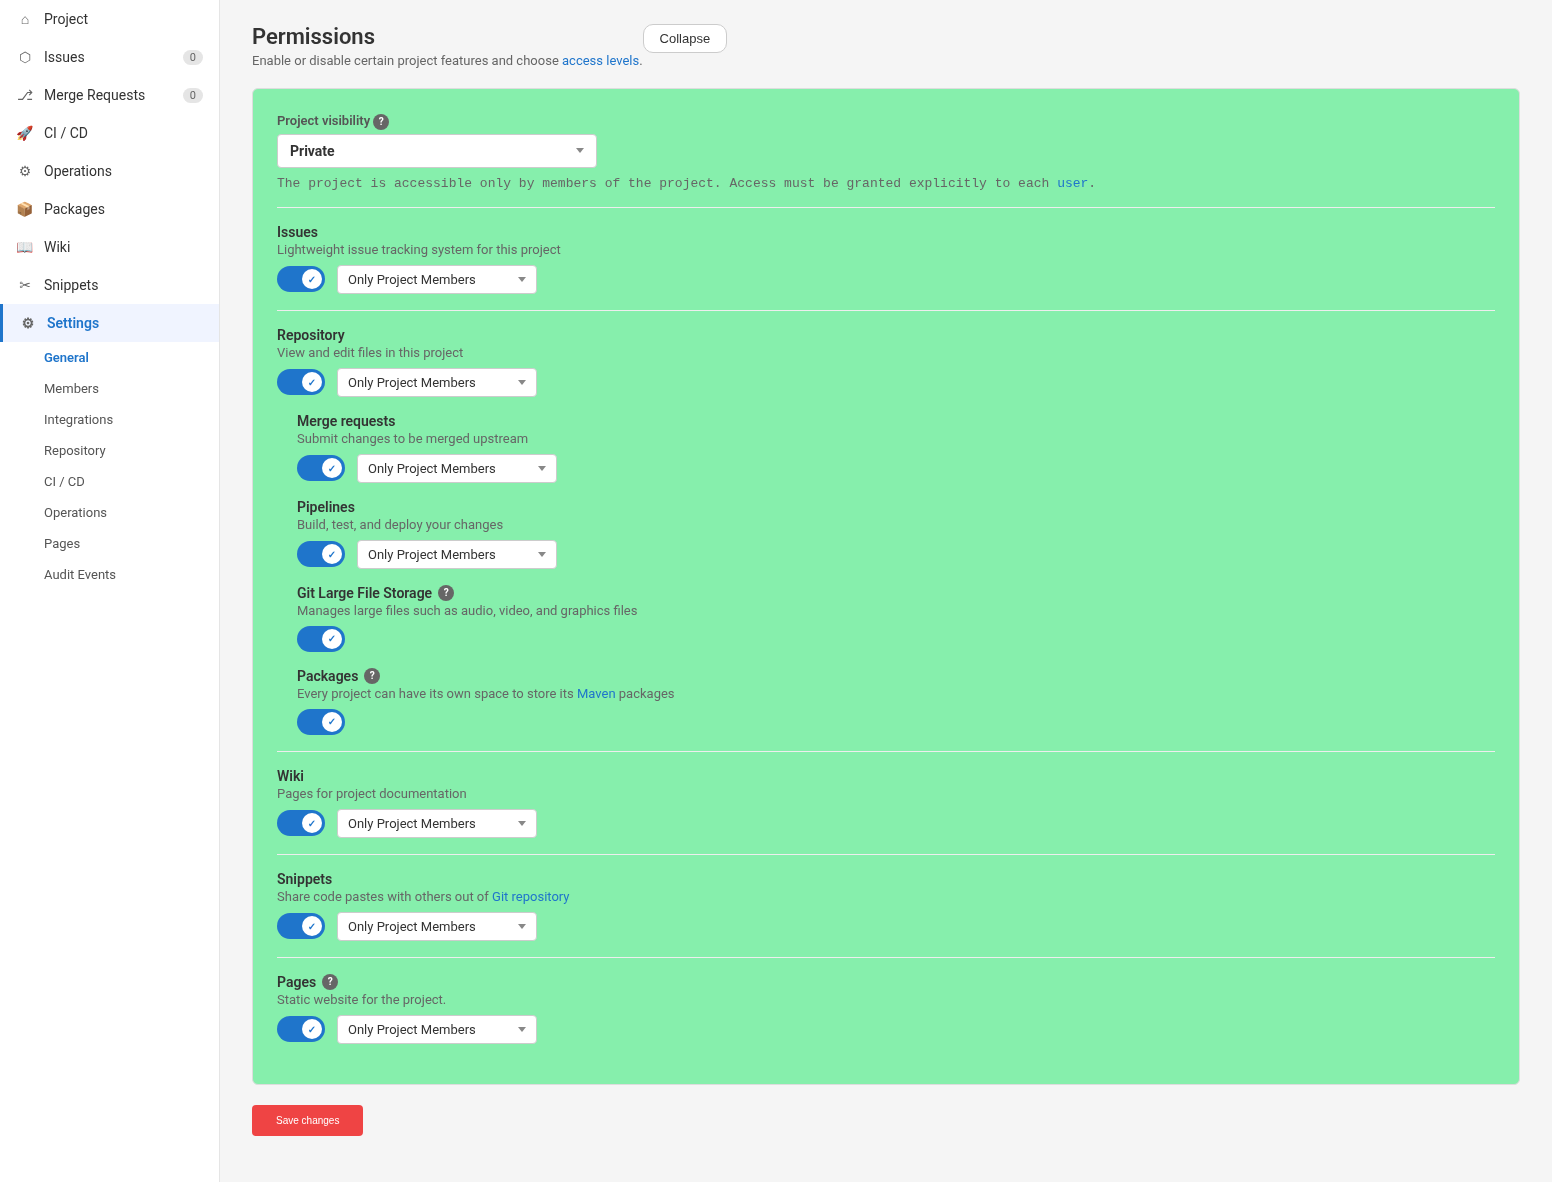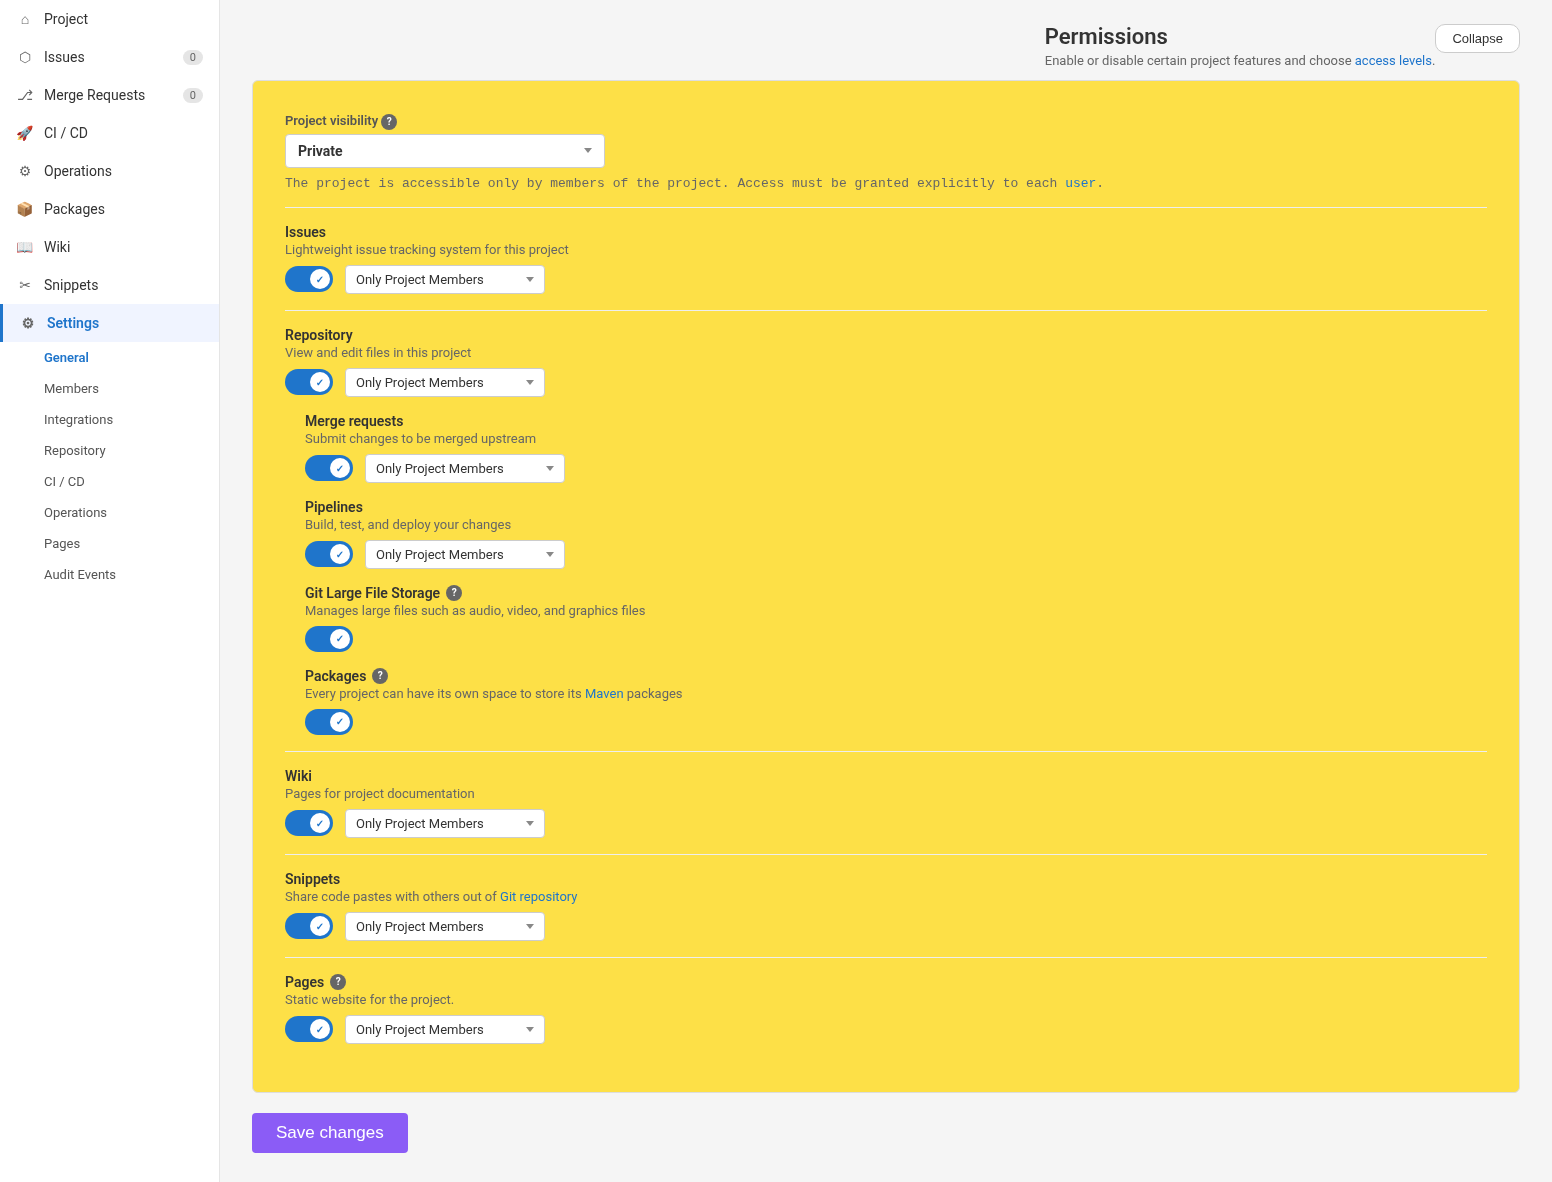"Permissions" .page-header { justify-content: flex-end -> flex-start; margin-bottom: 12px -> 20px }
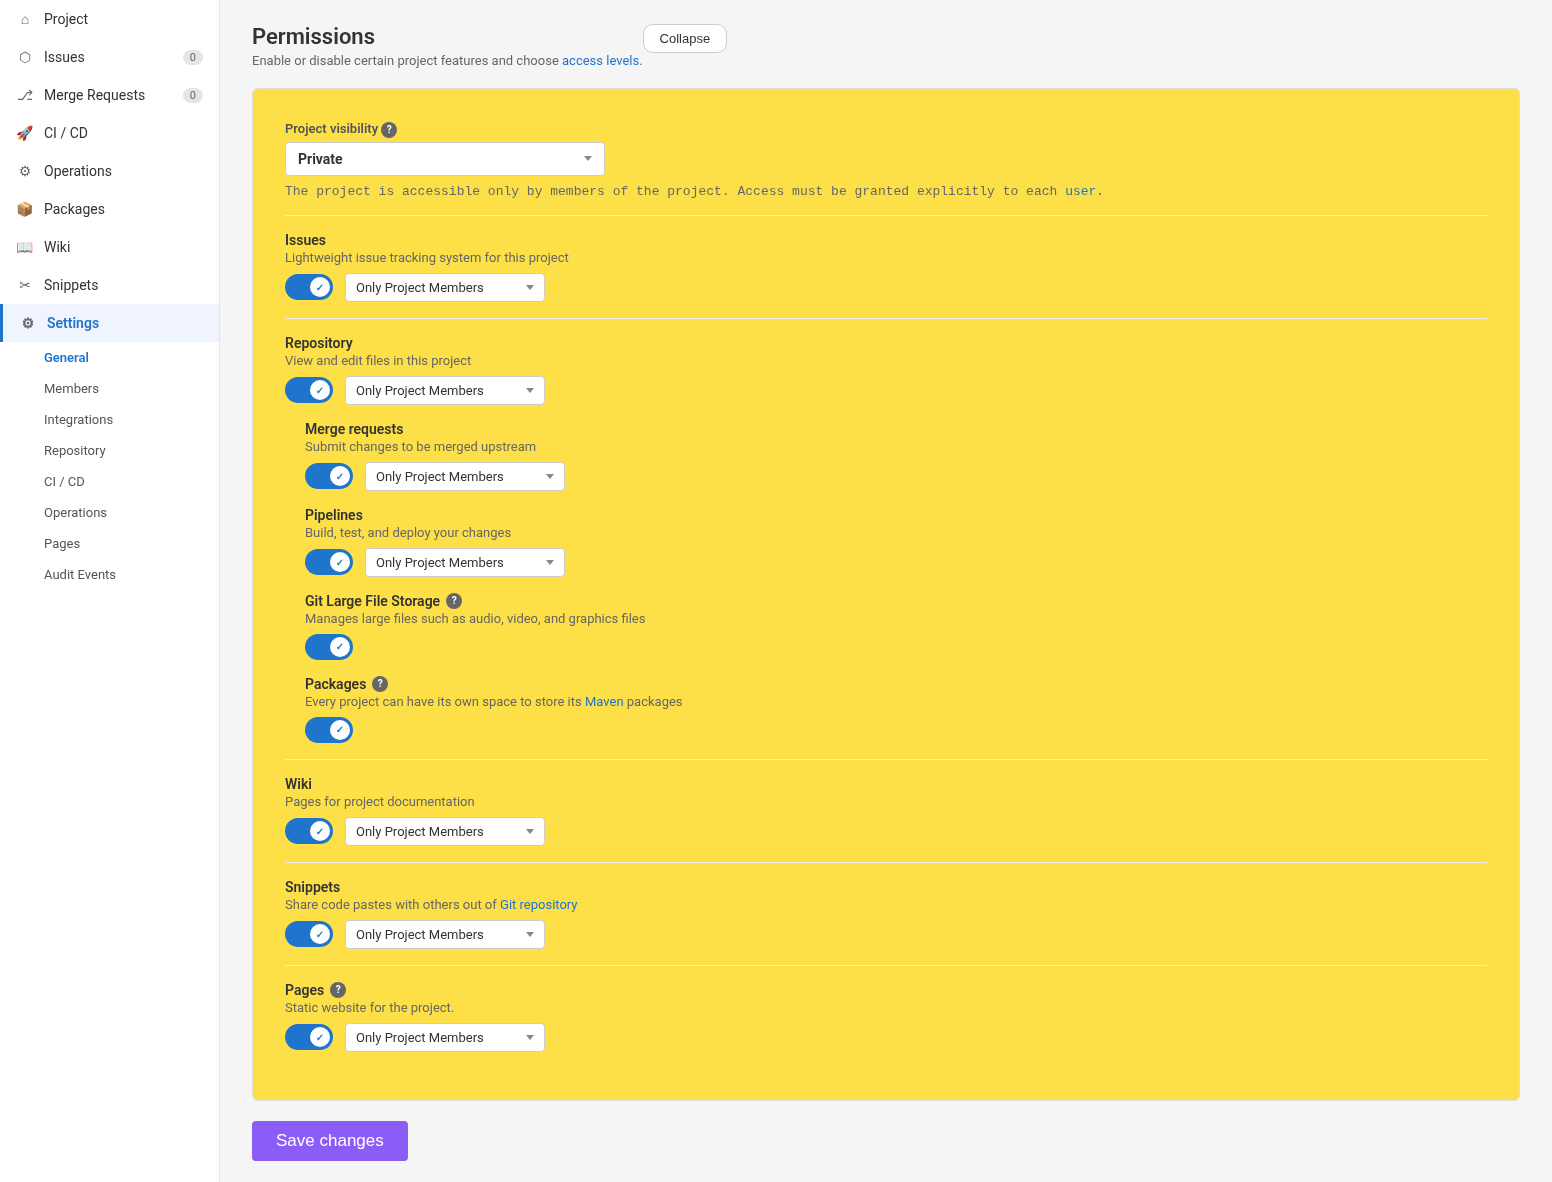"Project visibility ?" .card { background: #fde047 -> #86efac; padding: 32px -> 24px }
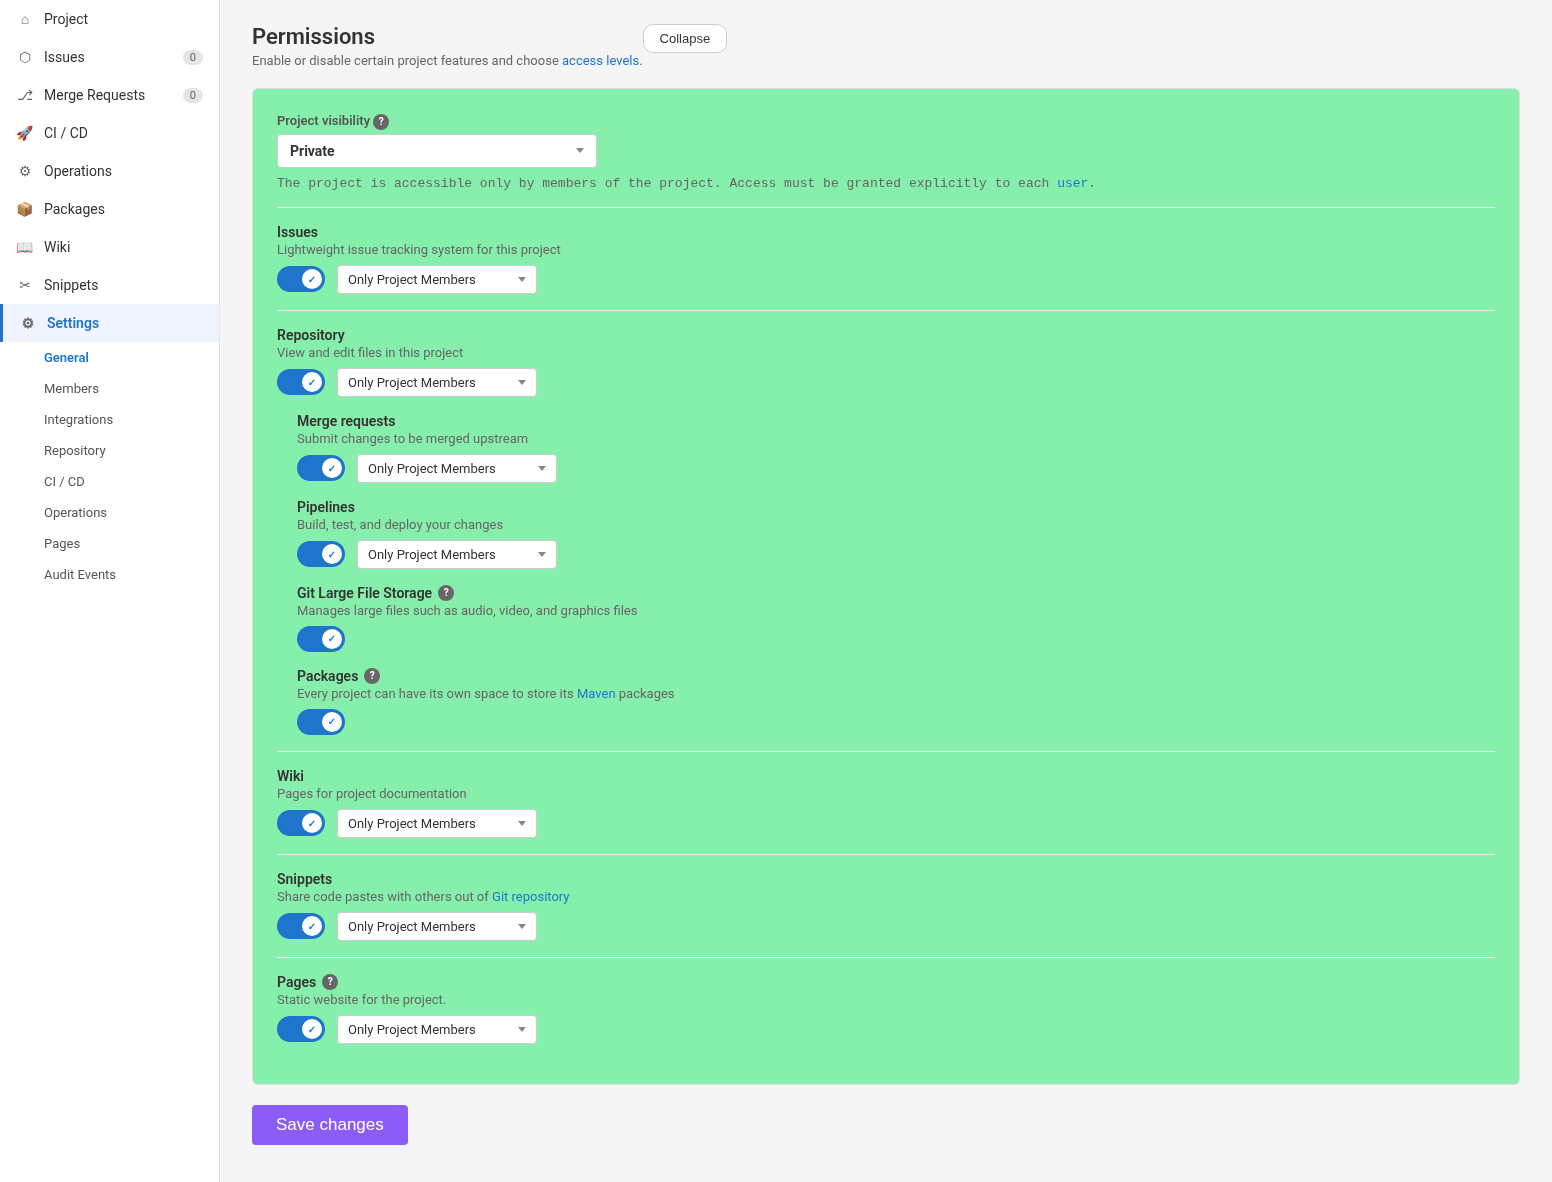"Save changes" .save-btn { background: #8b5cf6 -> #ef4444; font-size: 17px -> 10px }
